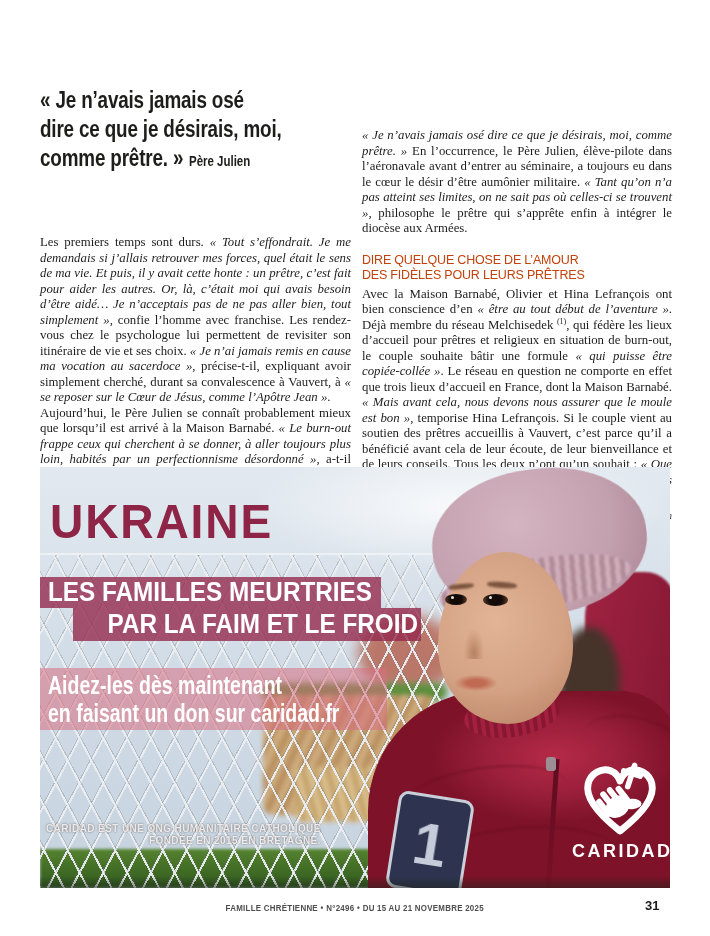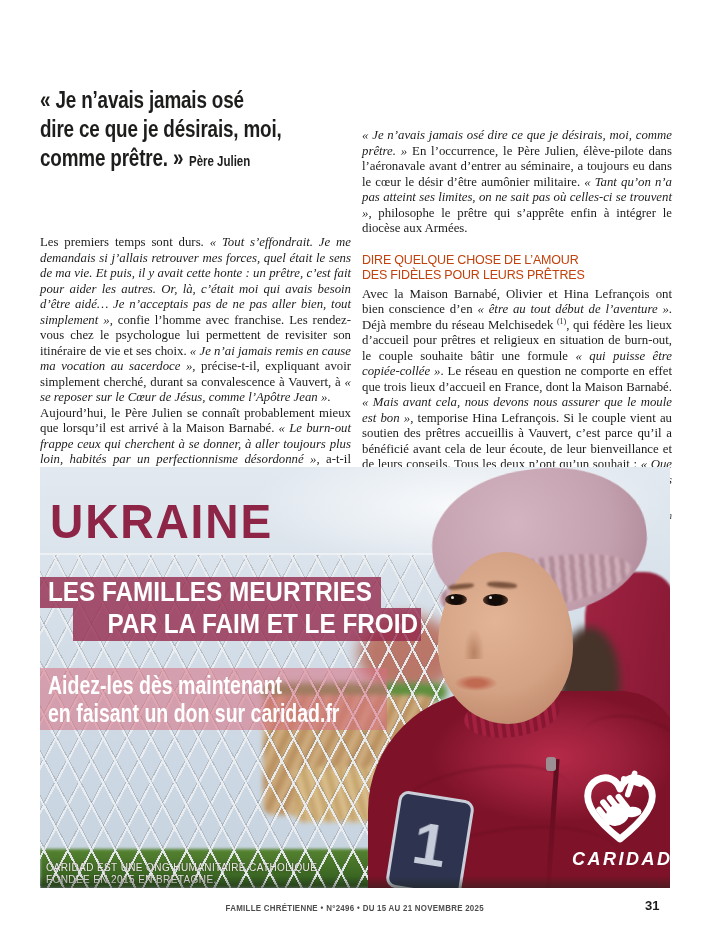"CARIDAD EST UNE ONG HUMANITAIRE" .note { font-weight: normal -> bold; text-align: none -> right; top: 395px -> 356px }
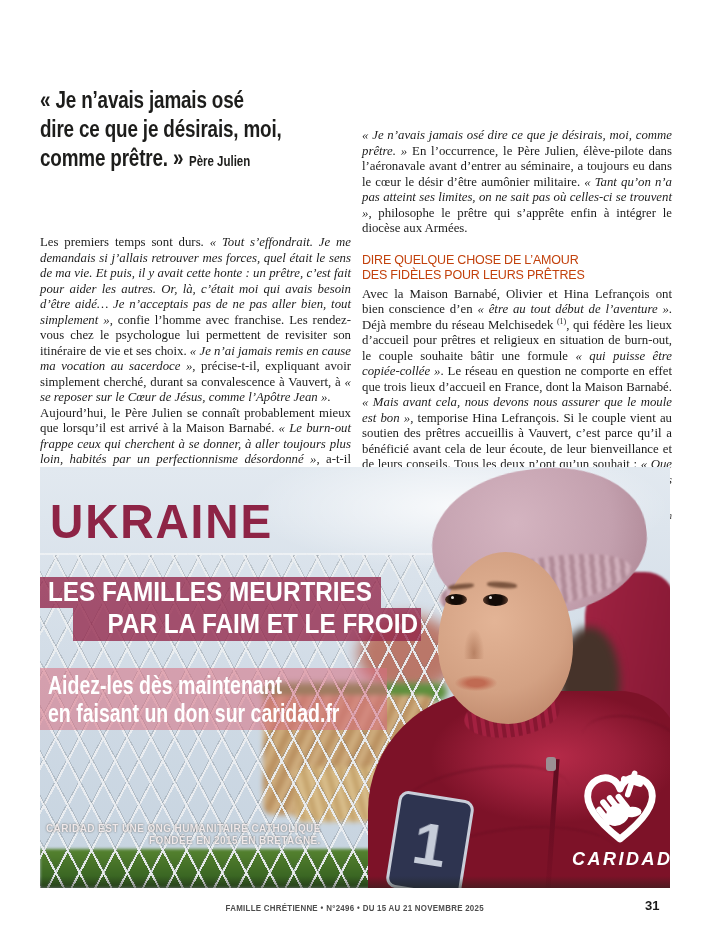"CARIDAD" .logo { font-style: italic -> none; top: 298px -> 290px }
